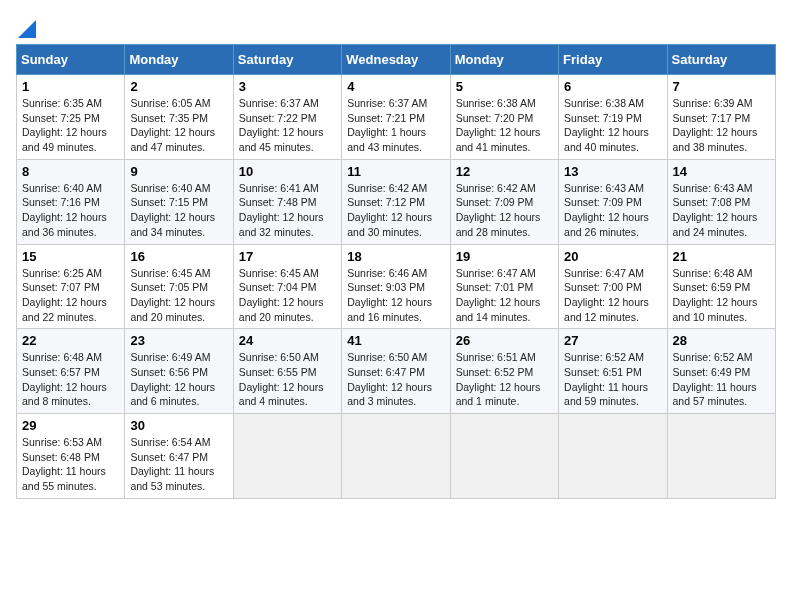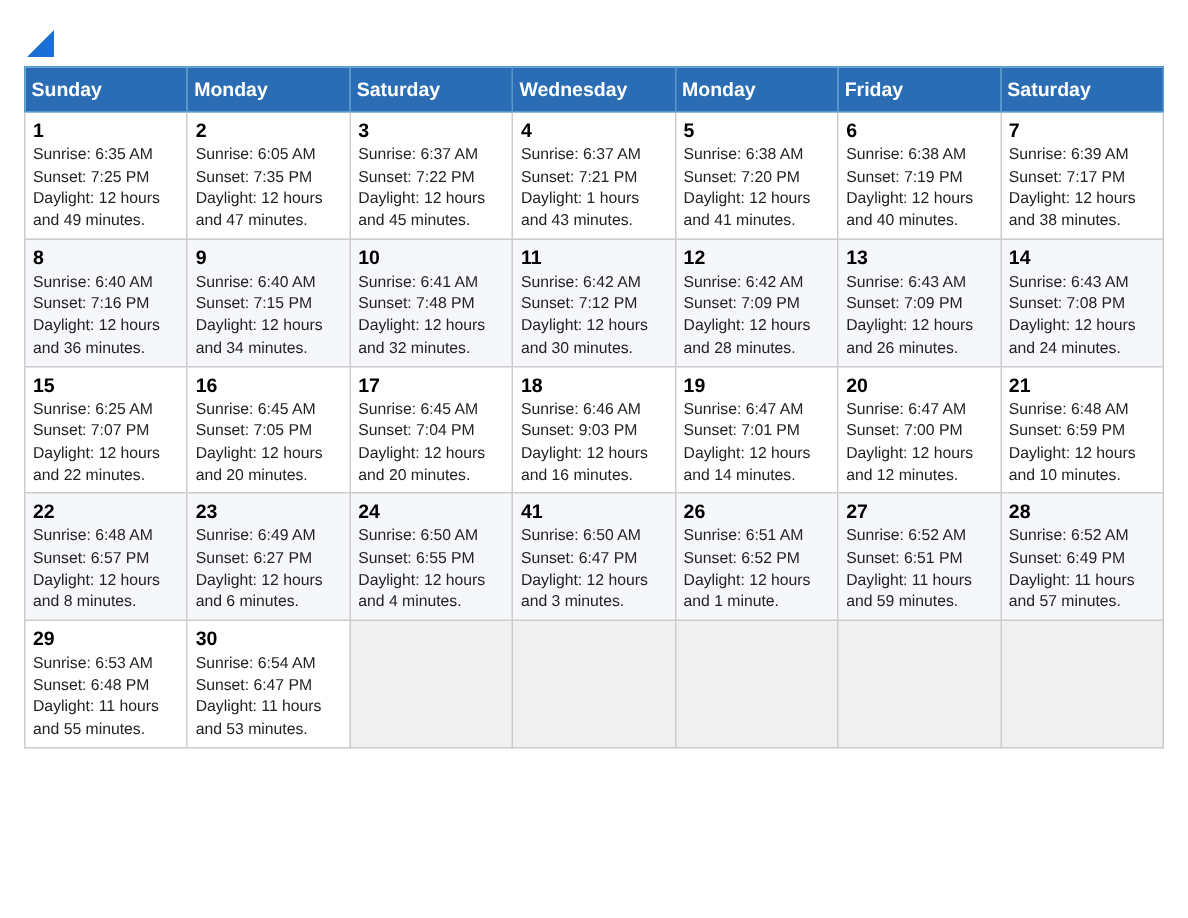"Sunset: 6:27 PM" div.cell-text { text: 6:27 -> 6:56 }
